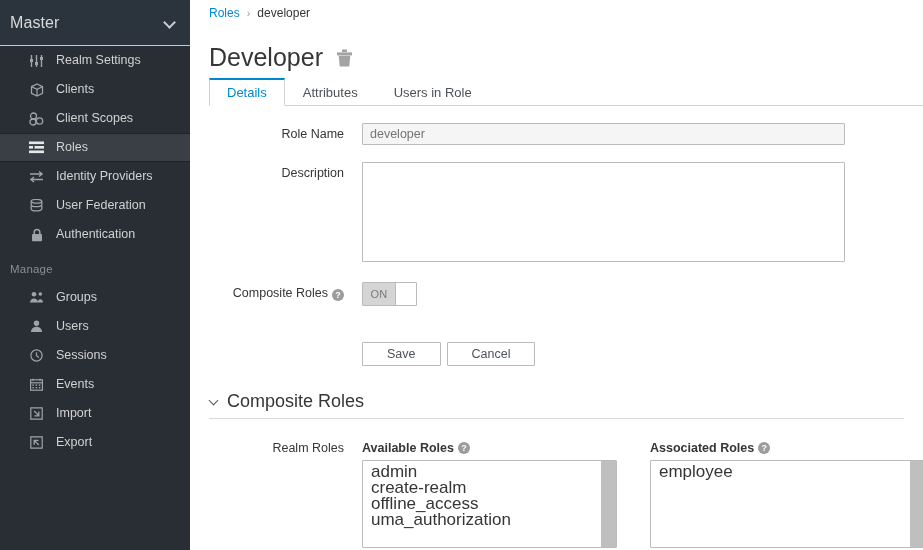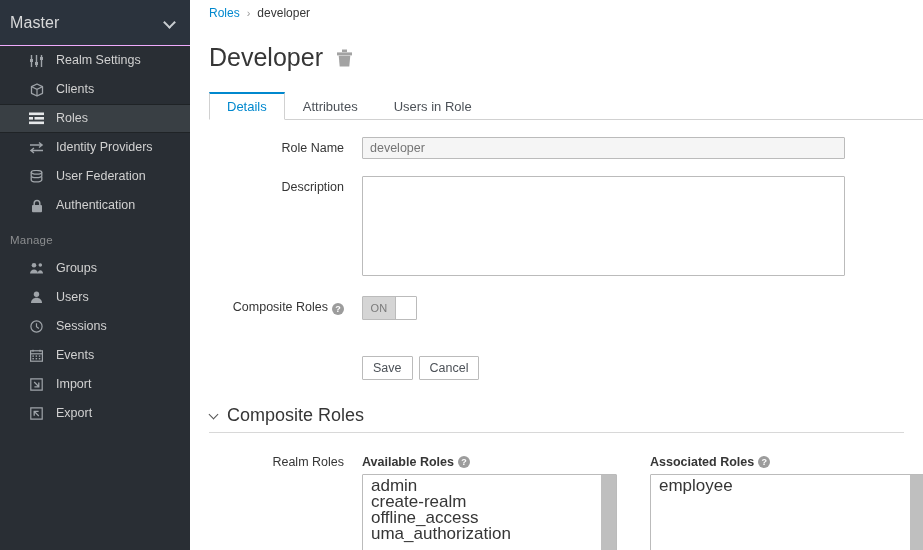"Details" .tabs { margin-top: 18px -> 4px }
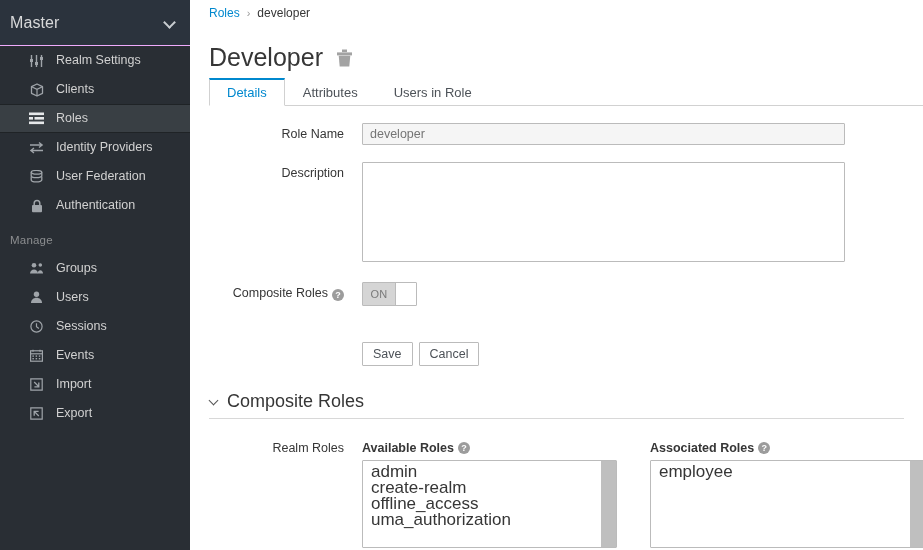"Client Scopes" div.nav-item { html: none -> <div> <span> <svg> <circle></circle> <circle></circle> <circle></circle> </svg> </span> <span>Client Scopes</span> </div> }
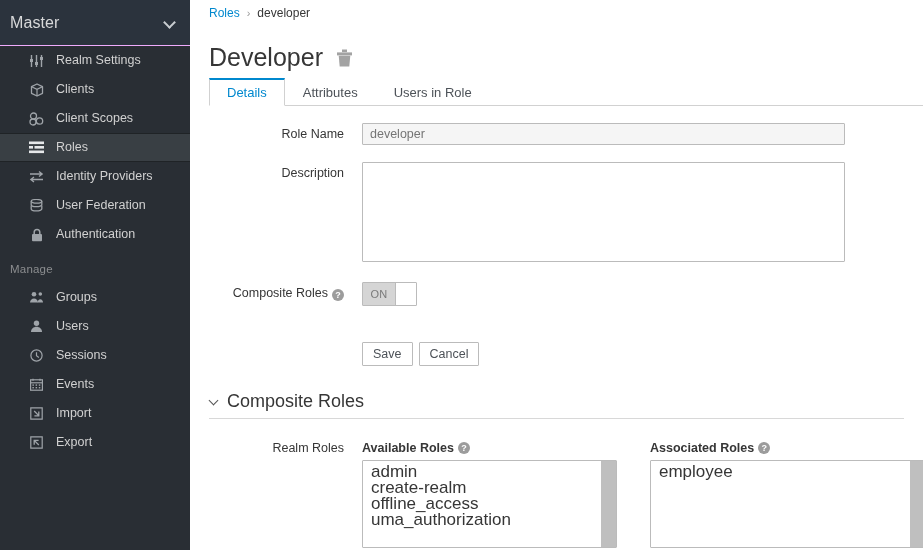"Save" .btn { padding: 3px 10px -> 3px 24px }
